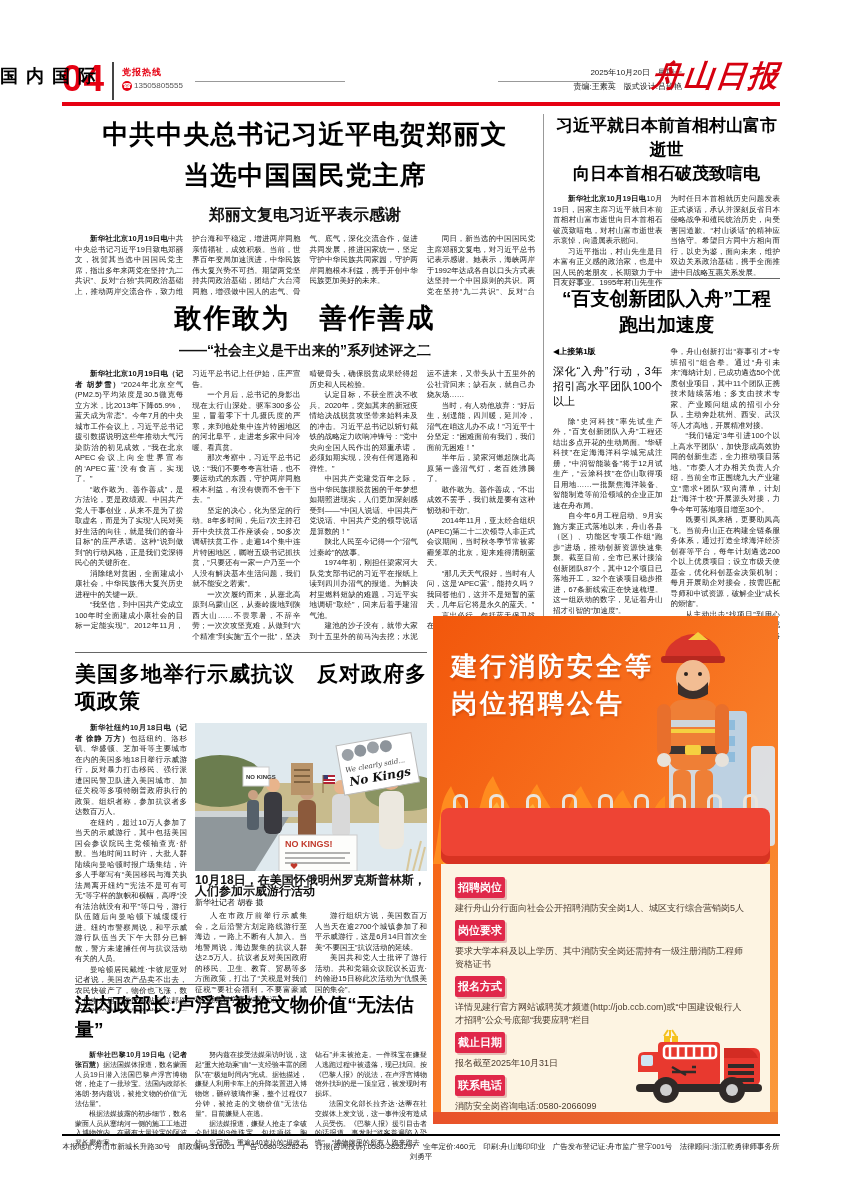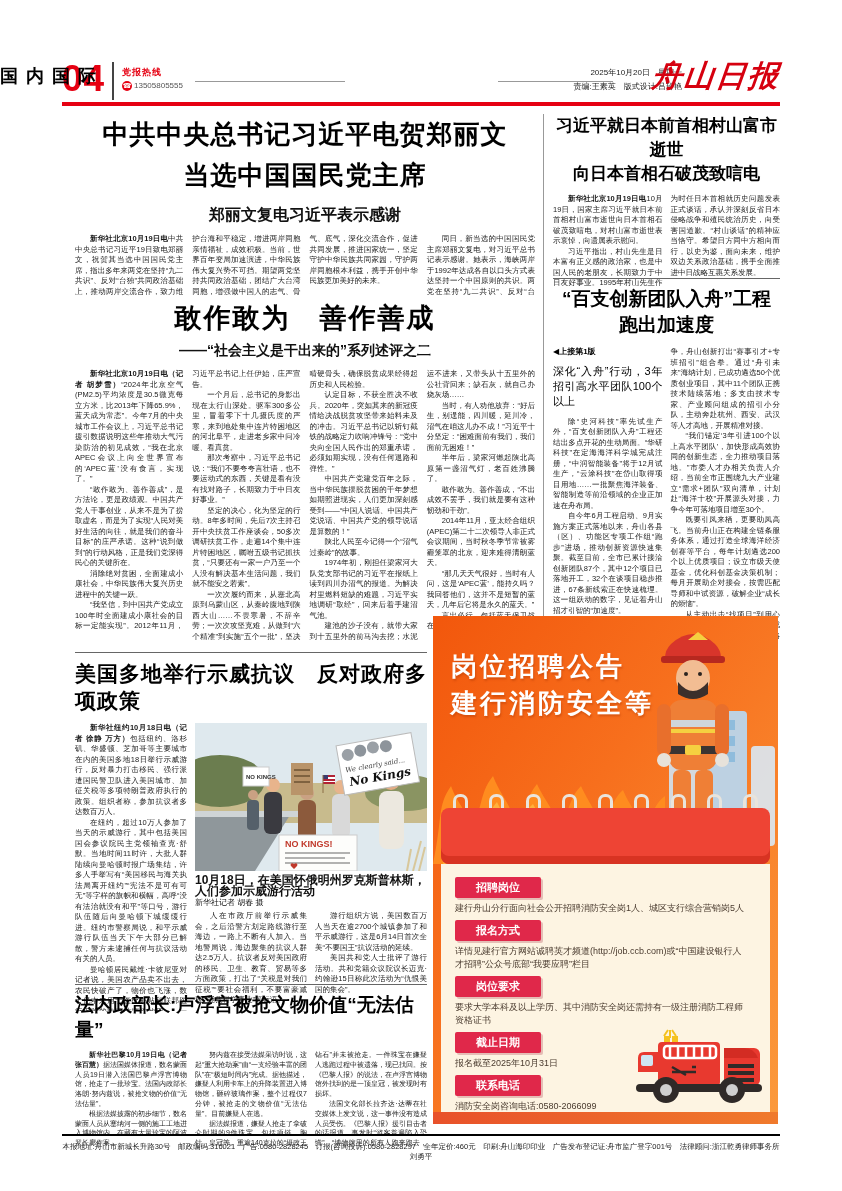"那次考察中，习近平总书记说：“我们不要夸夸言壮语，也不要运动式的东西，关键是看有" p { text: 关键是看有没有找对路子，长期致力于中日友好事业 -> 守护两岸同胞根本利益，有没有锲而不舍干下去 }
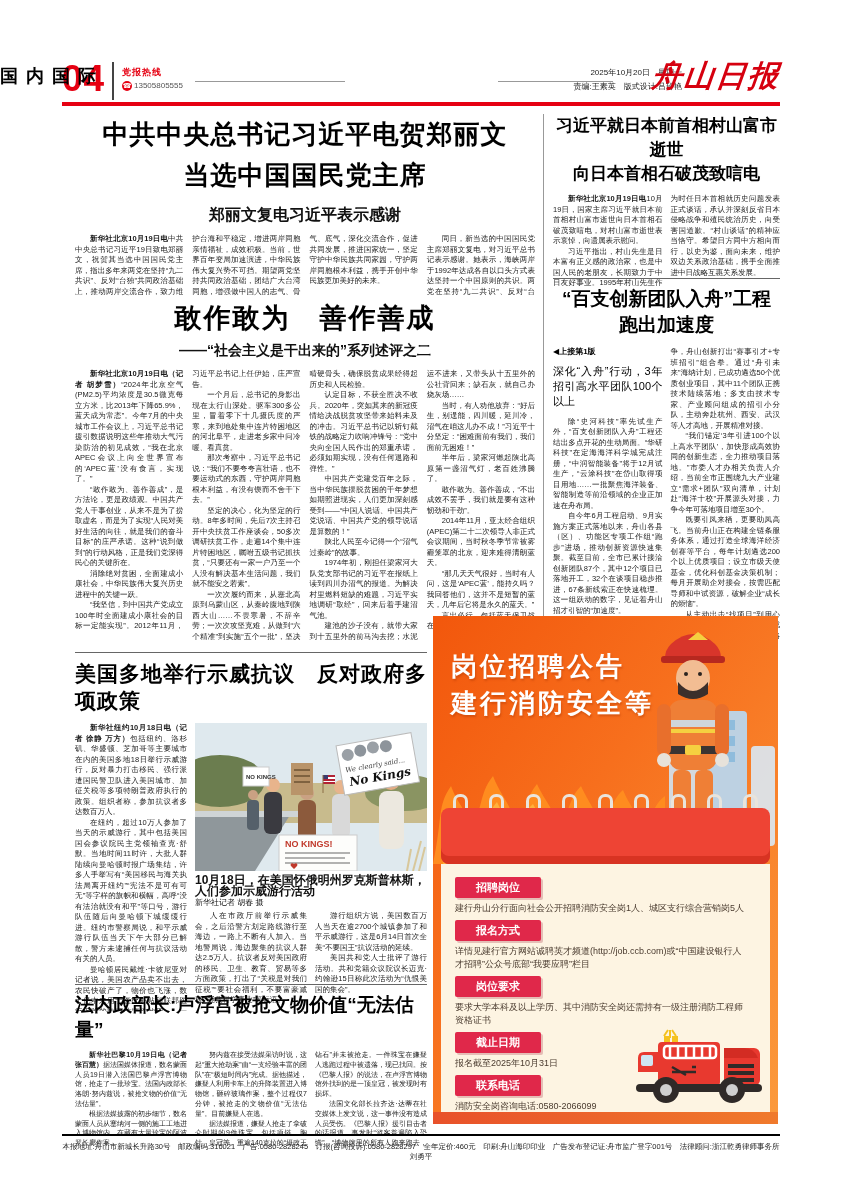"岗位招聘公告" div { order: before "建行消防安全等" -> after "建行消防安全等" }
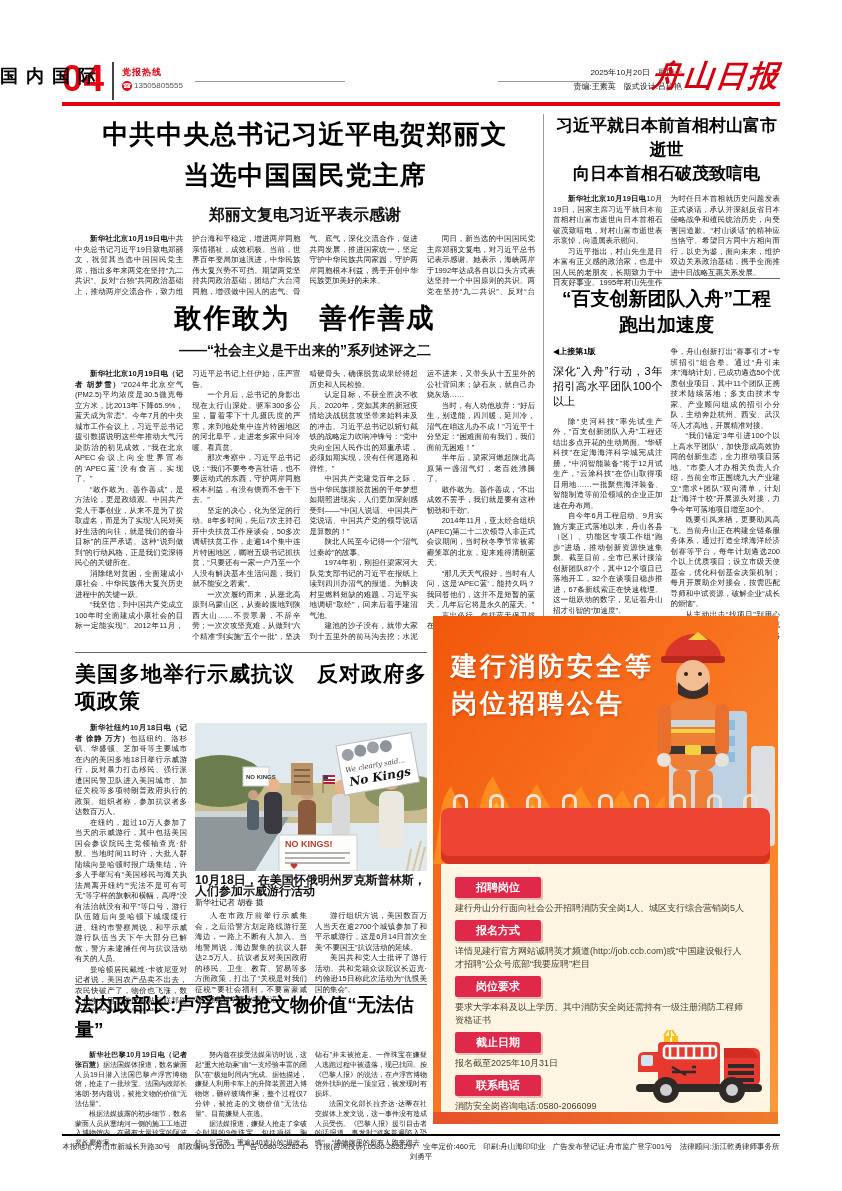"招聘岗位" .ad-badge { padding: 3px 21px -> 3px 3px }
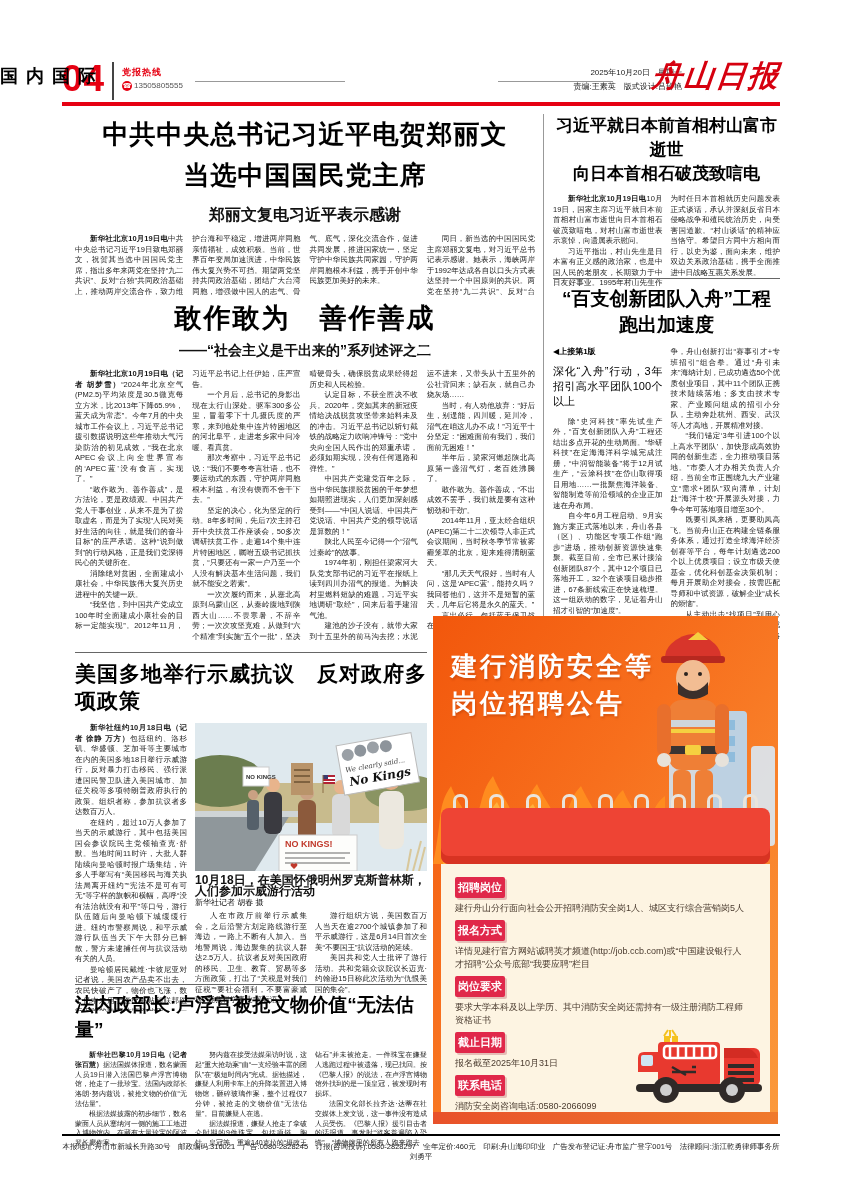"报名方式" div { order: before "岗位要求" -> after "岗位要求" }
